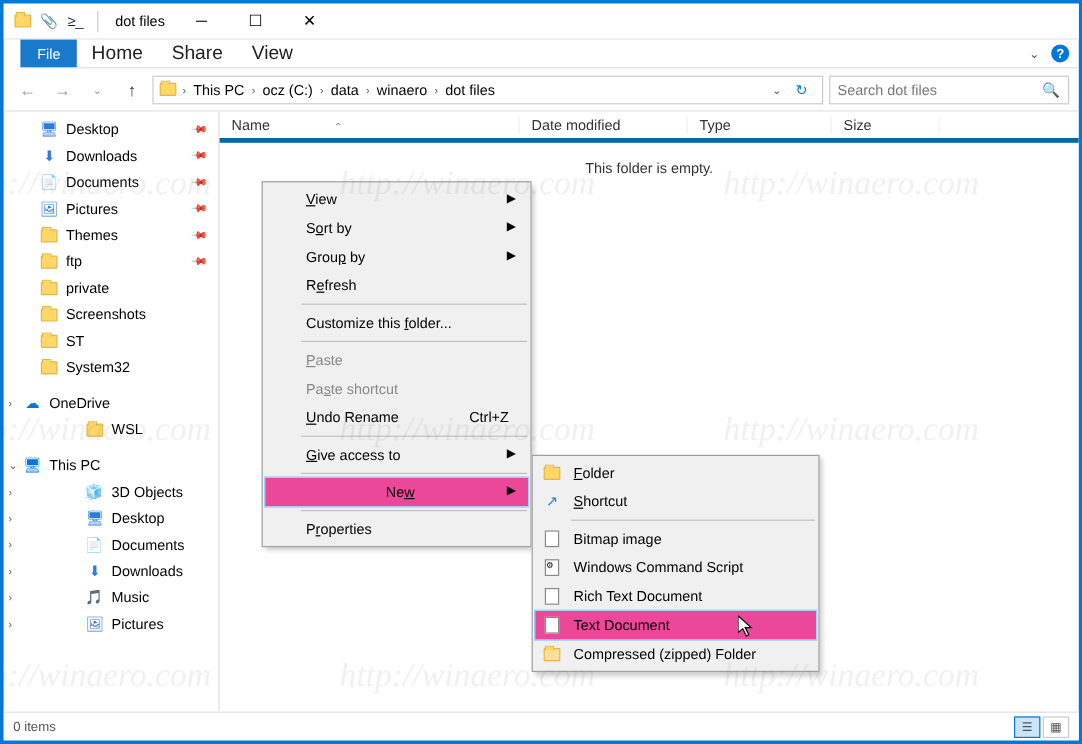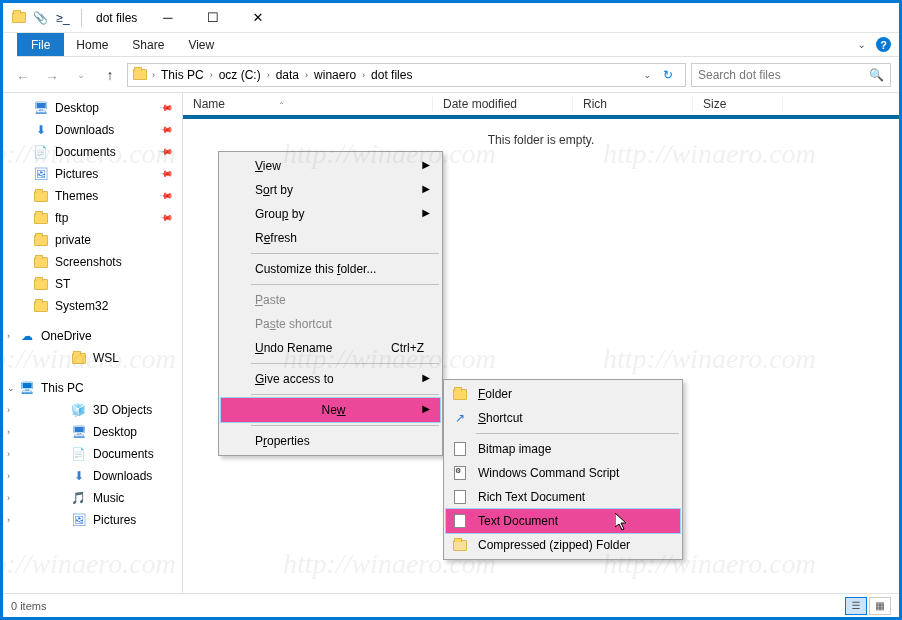"Home" .rib-tab { font-size: 12px -> 16px }
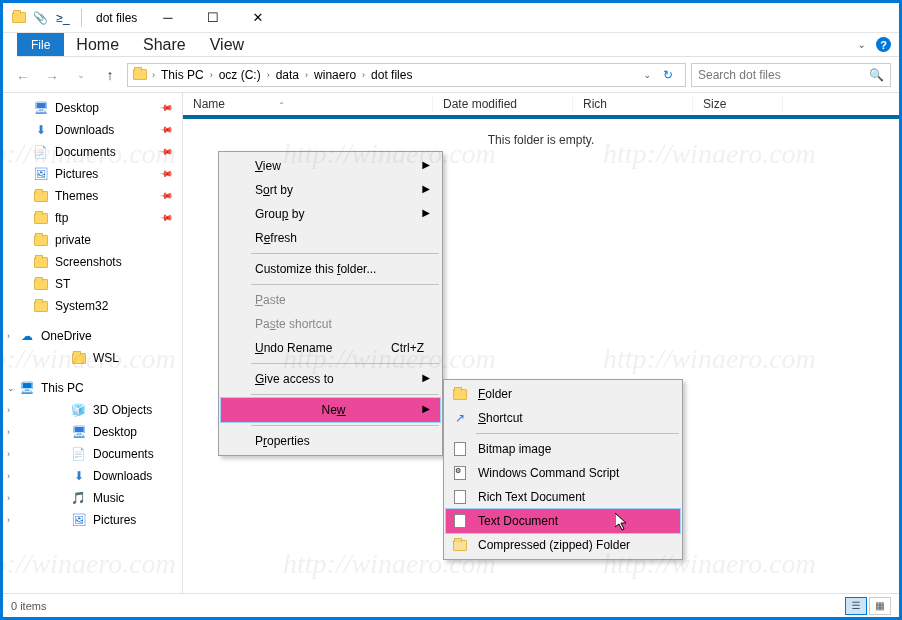"Rich" div.col-h { text: Rich -> Type }
